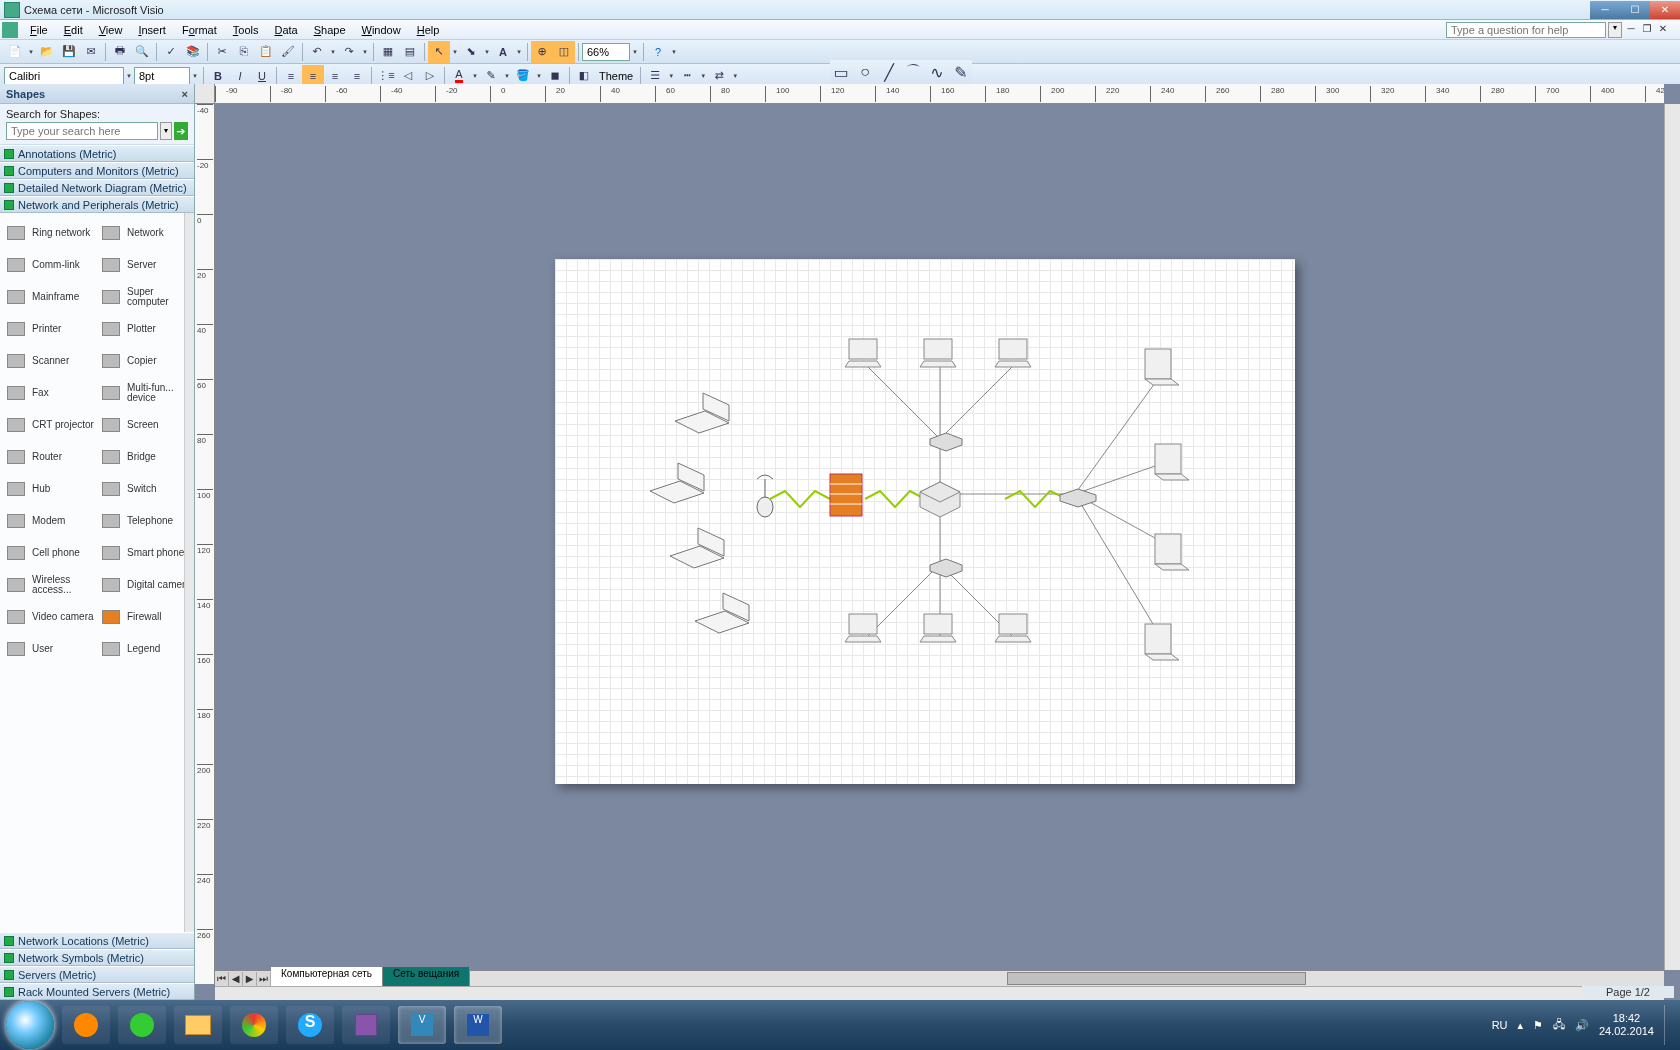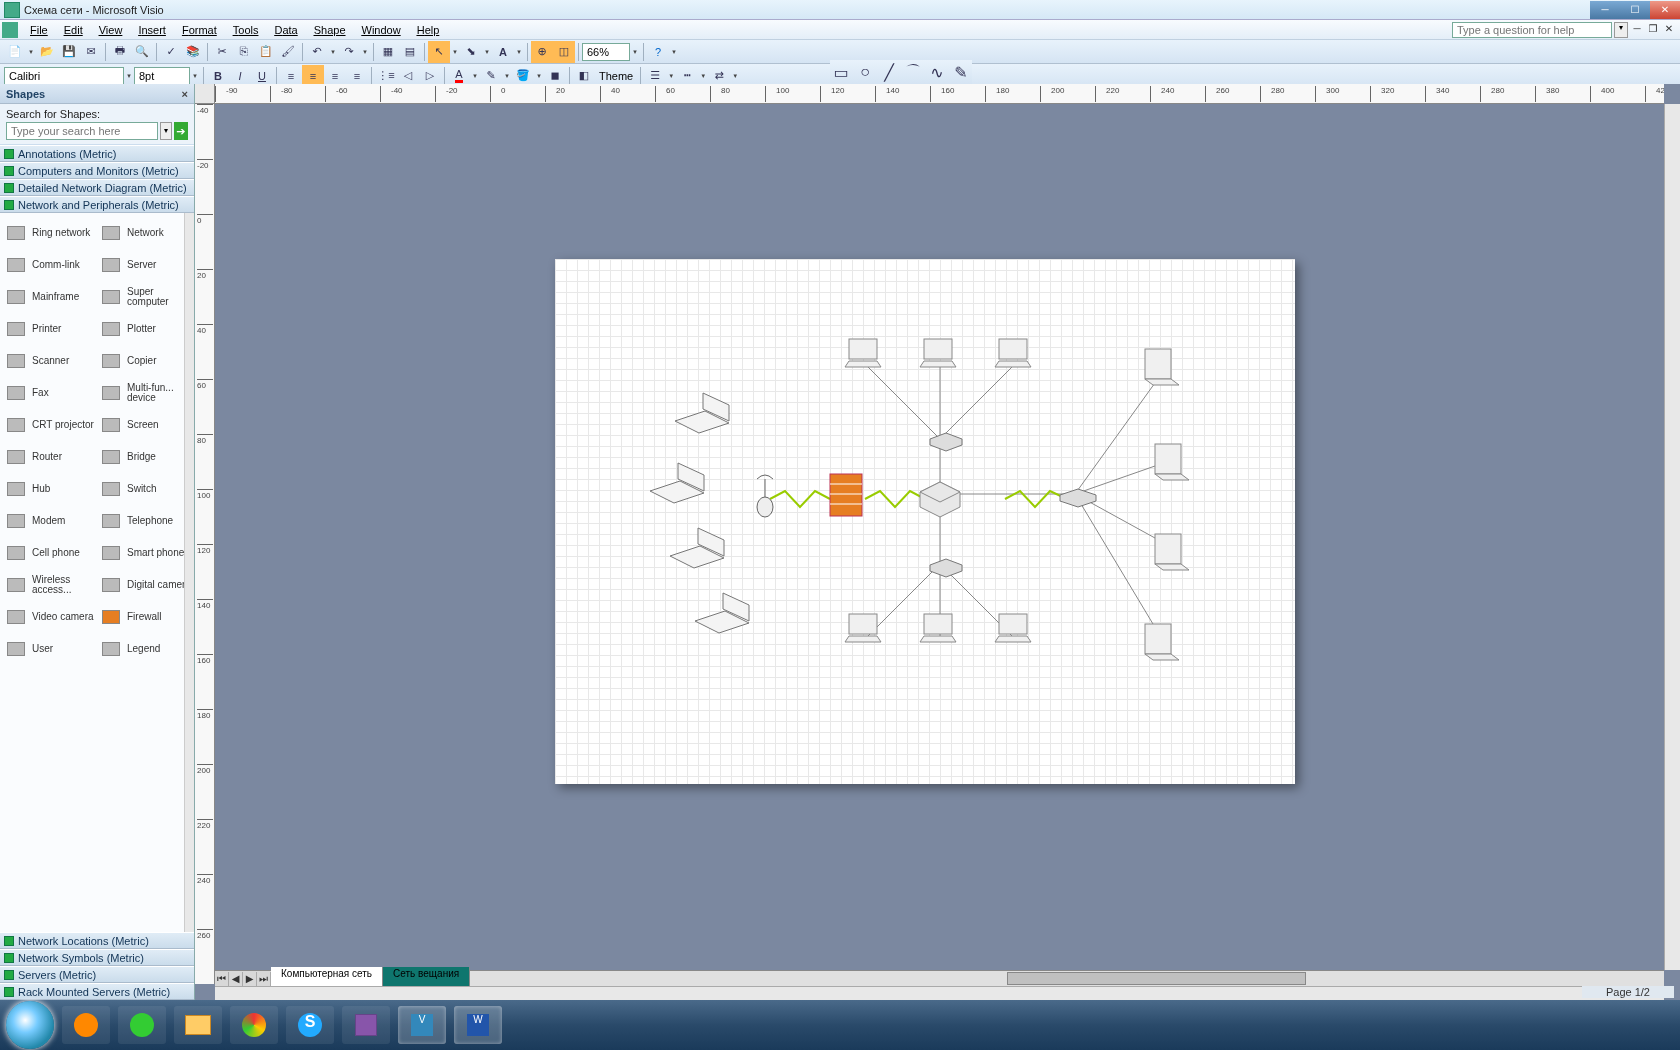"File" .menubar .mitem { text-decoration: underline -> none }
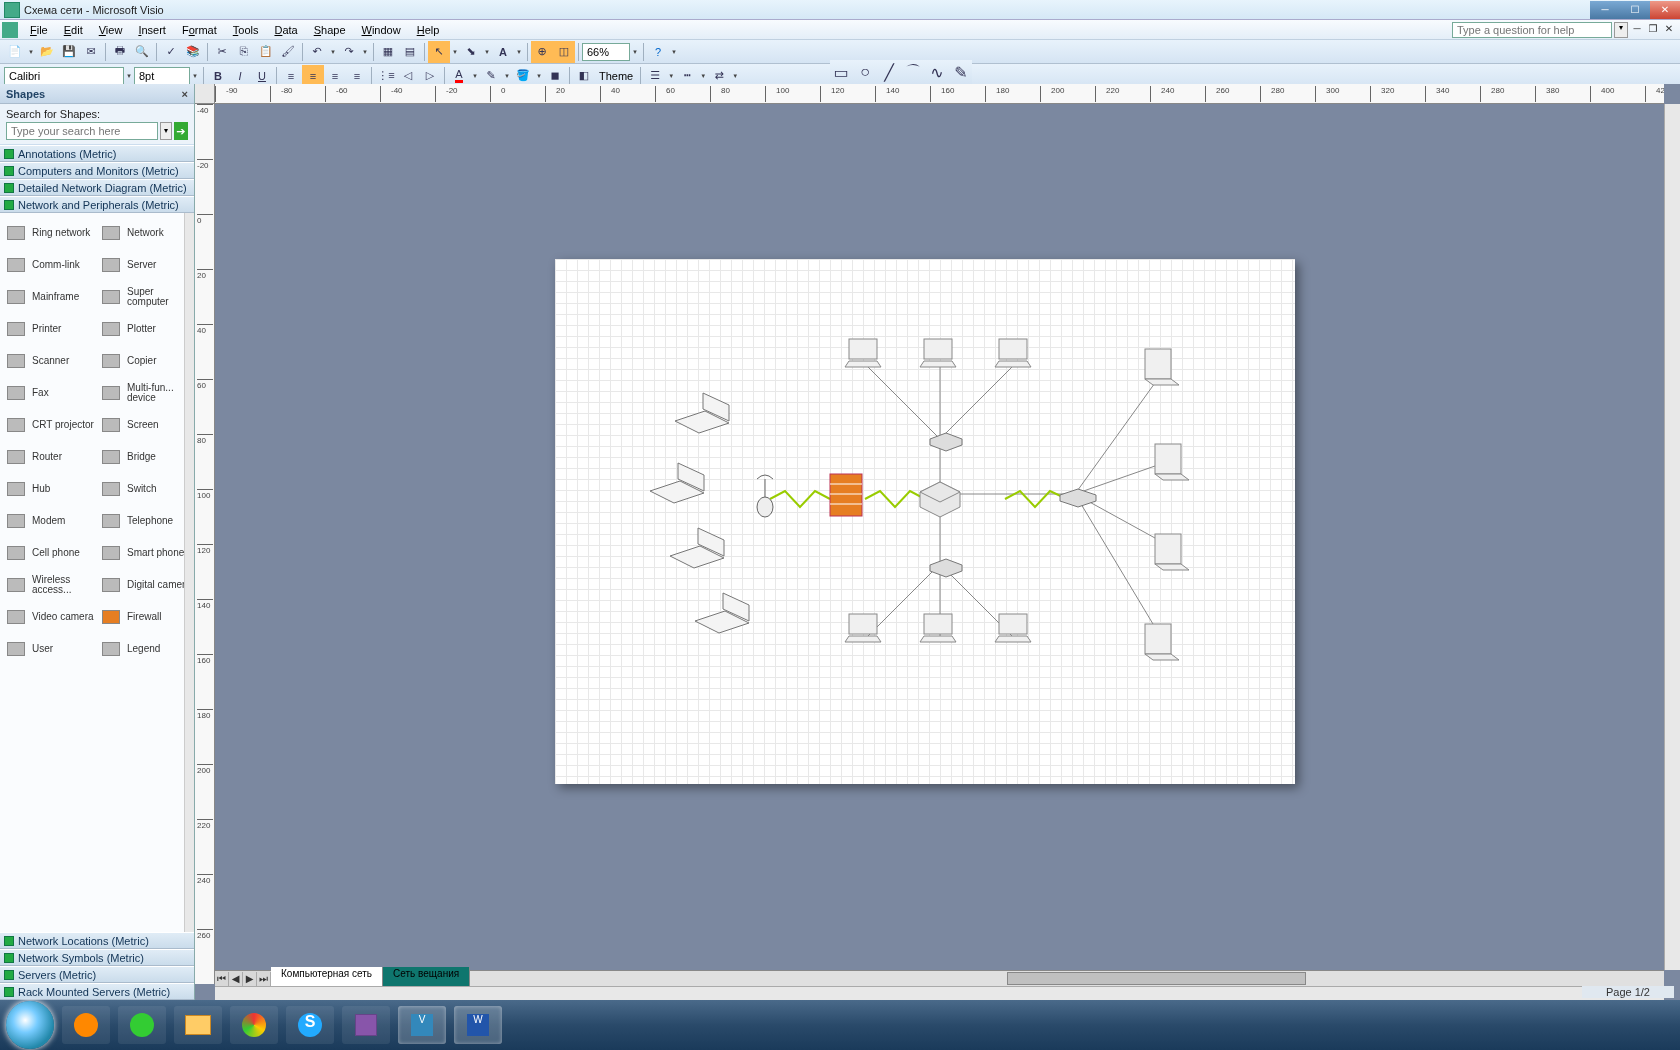"Type a question for help" .helpbox { margin-right: 4px -> 10px }
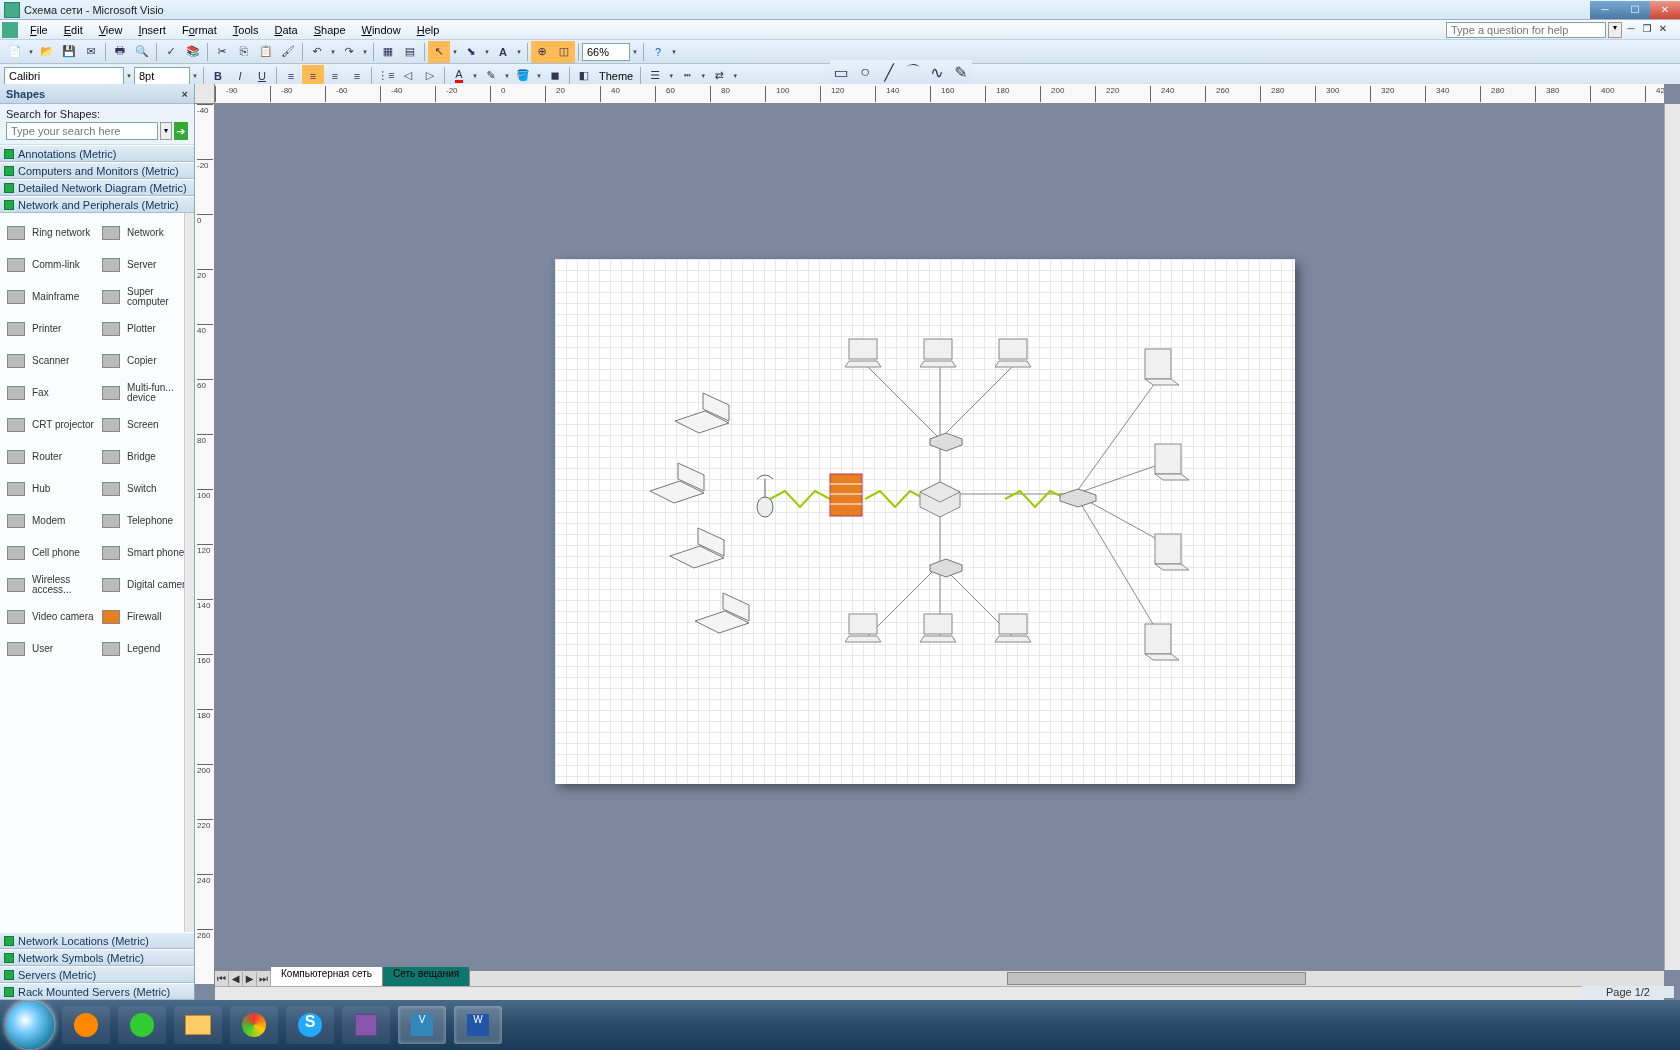"380" div.tick { text: 380 -> 700 }
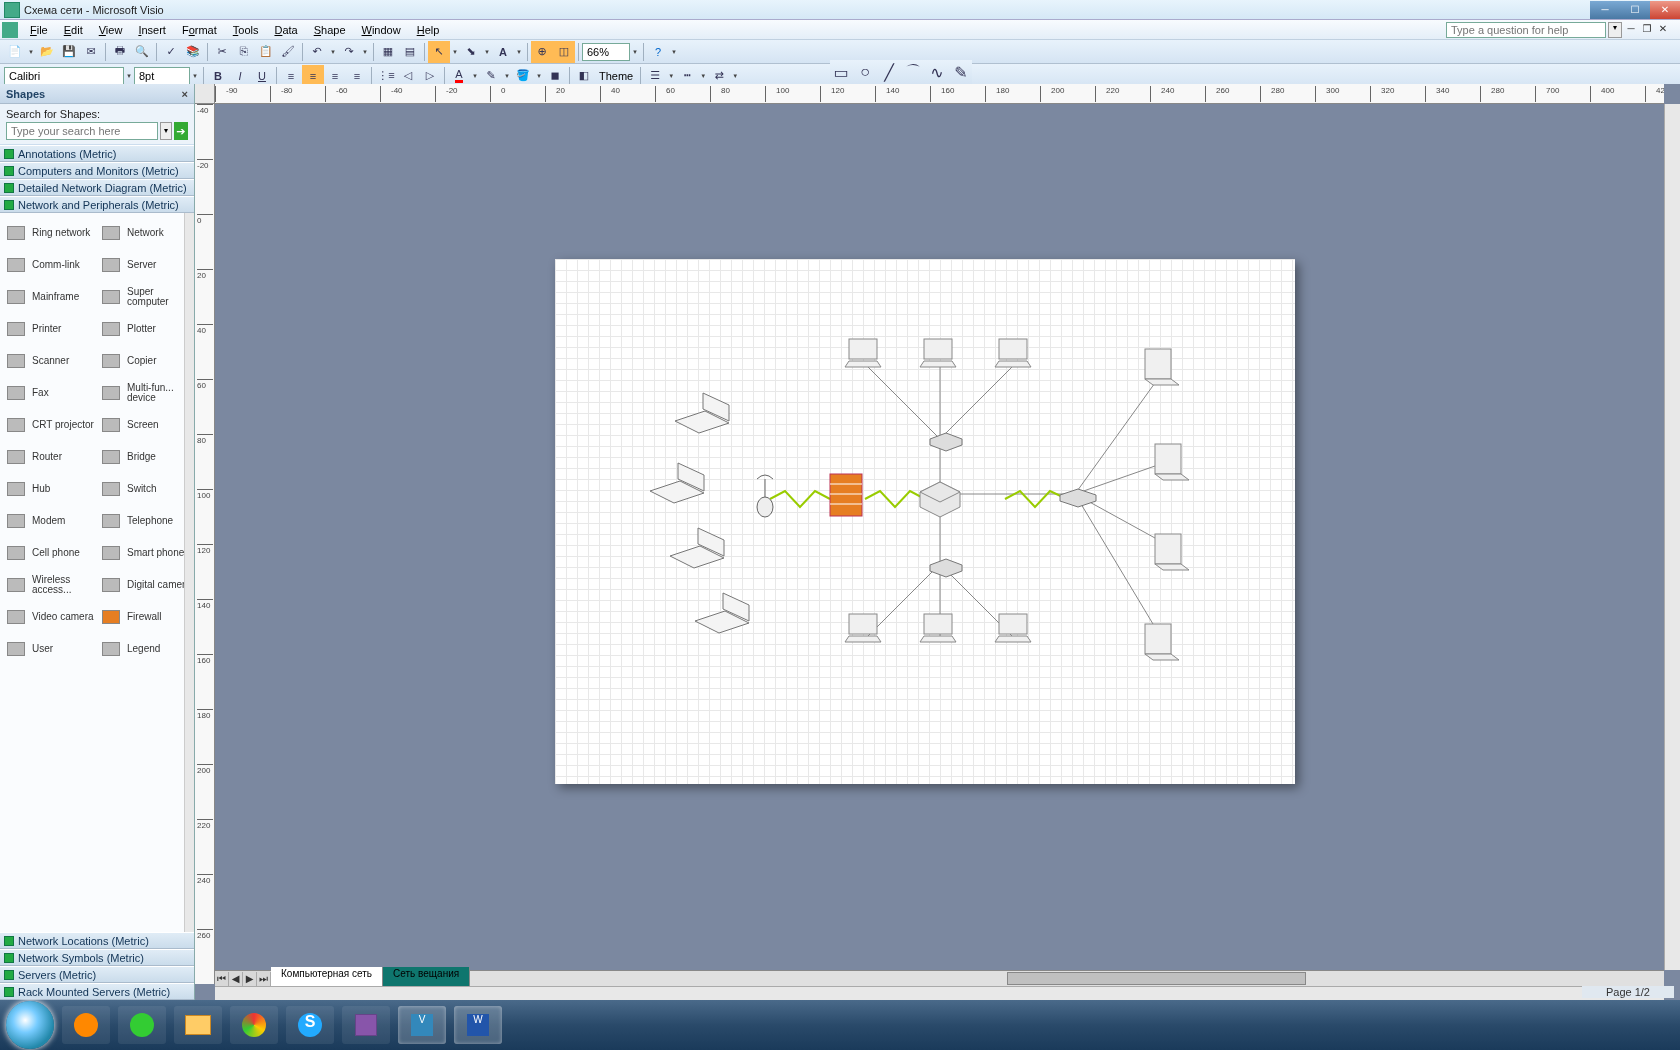"RU" div.tray { html: none -> <div> <span>RU</span> <span>▴</span> <span>⚑</span> <span>🖧</span> <span>🔊</span> <div> <div>18:42</div> <div>24.02.2014</div> </div> <div></div> </div> }
